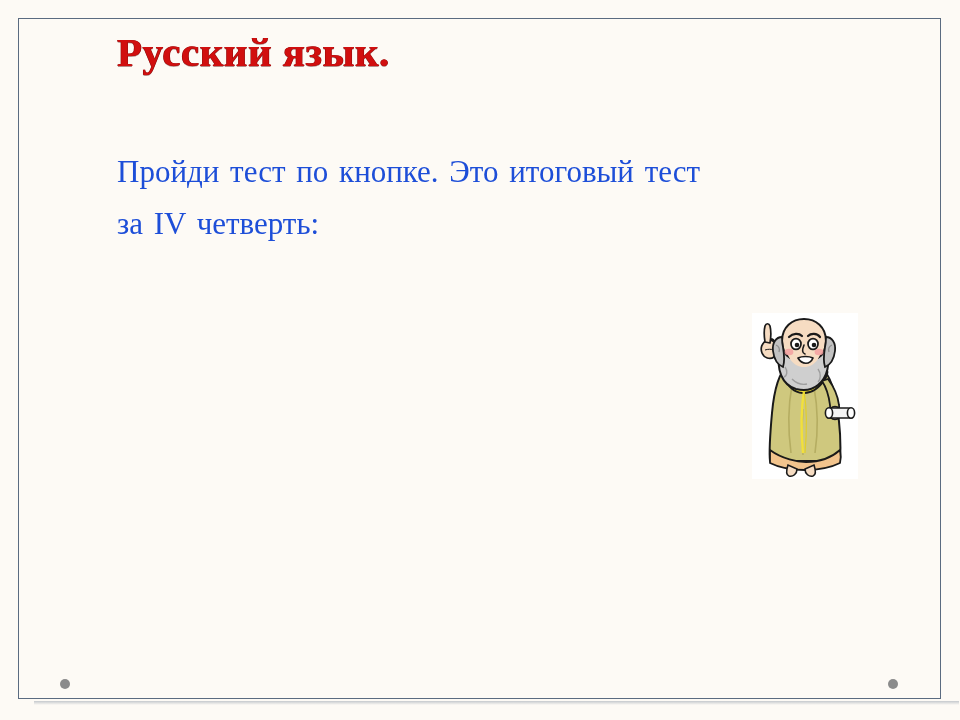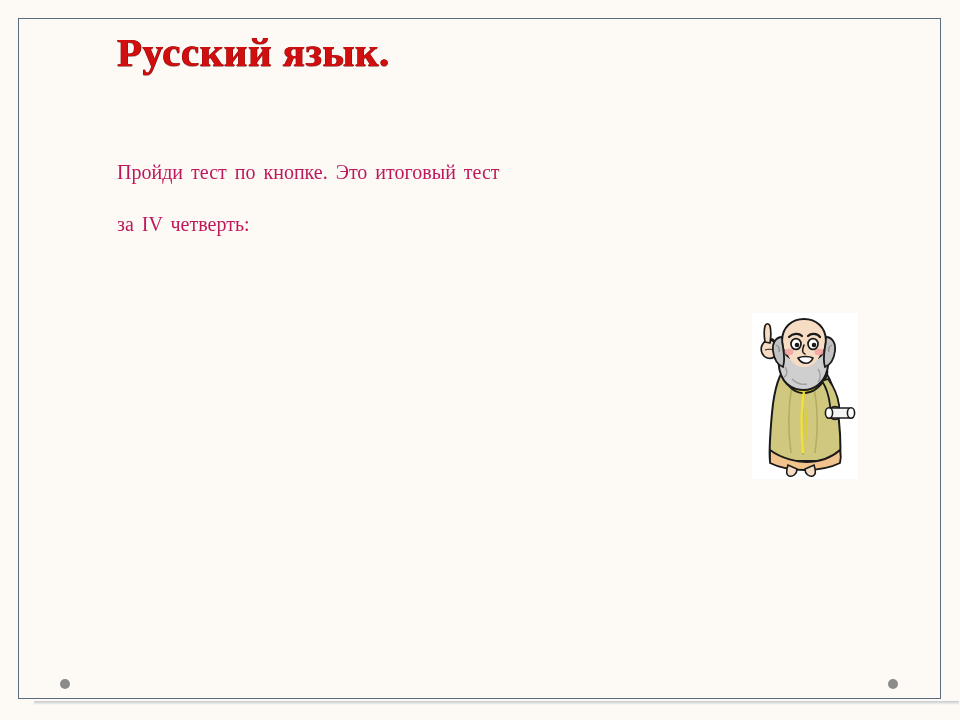"Пройди тест по кнопке. Это" #body-text { color: #be185d -> #1d4ed8; font-size: 20px -> 31px }
